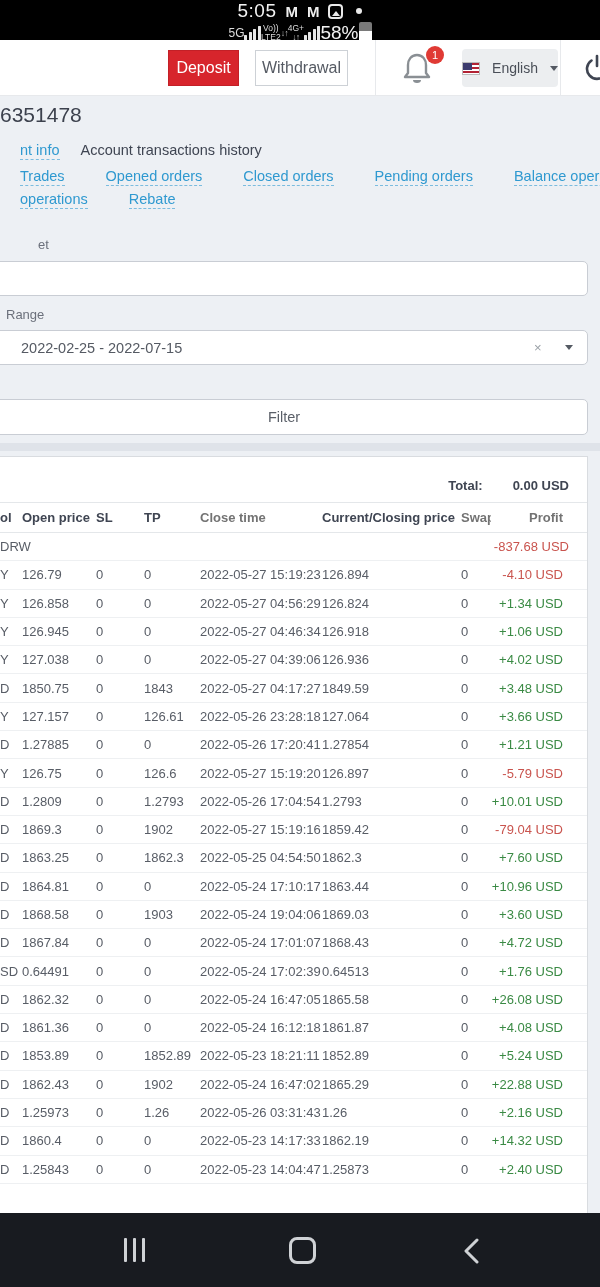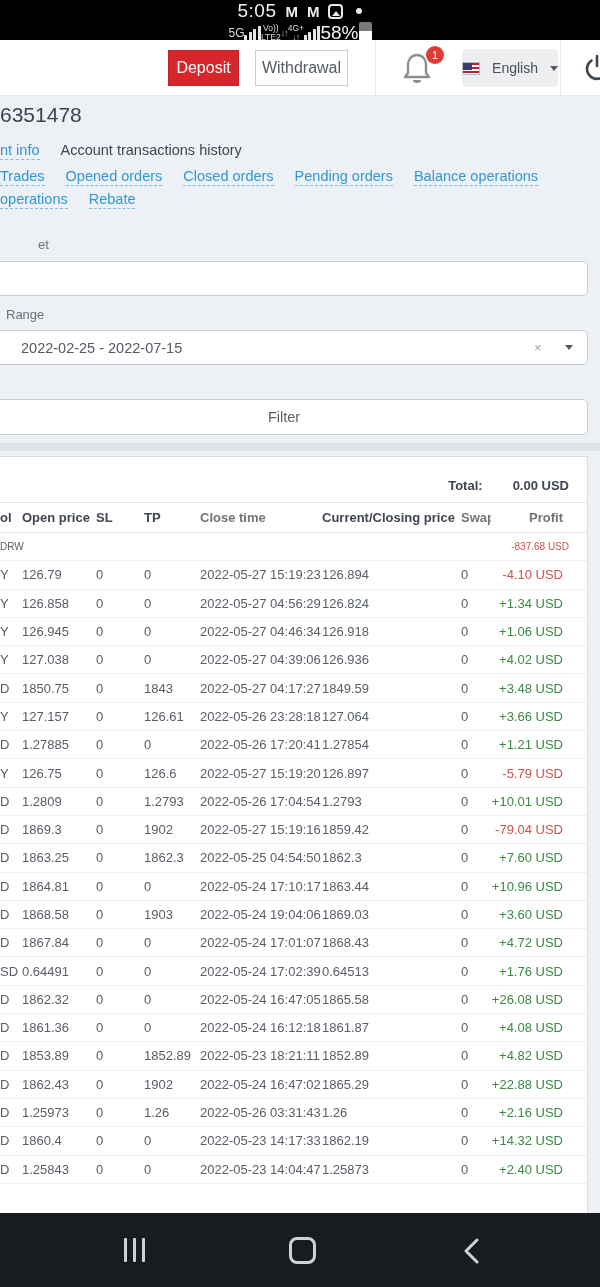"nt info" .nav-link { margin-left: none -> 20px }
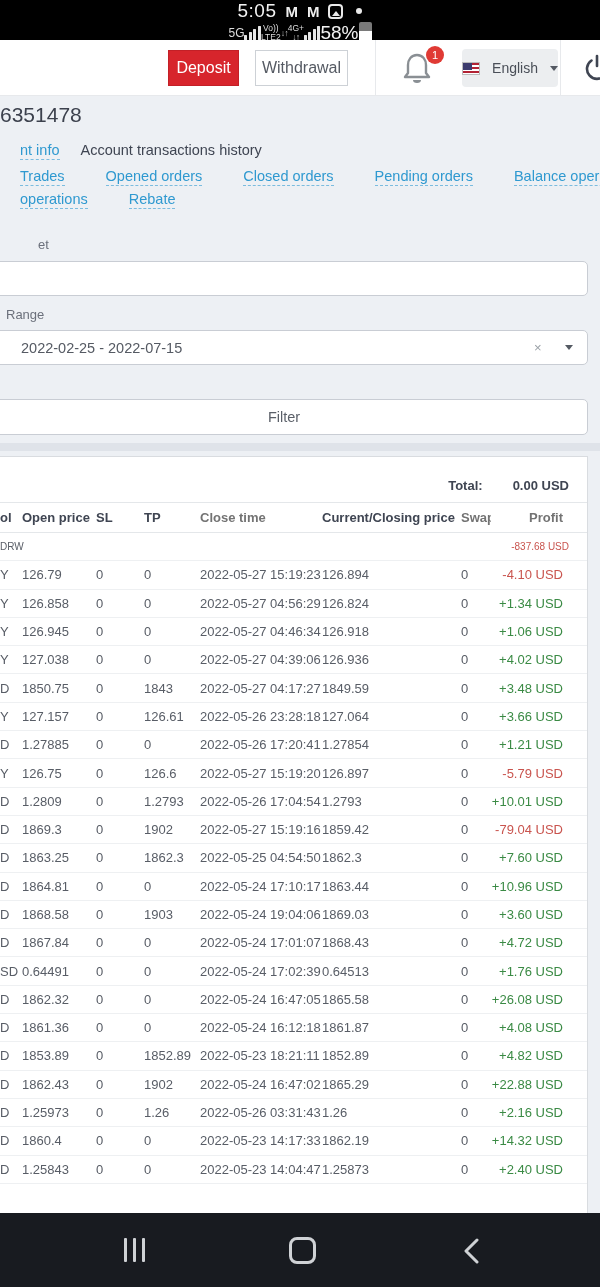"DRW" .sum-row { font-size: 10px -> 13px }
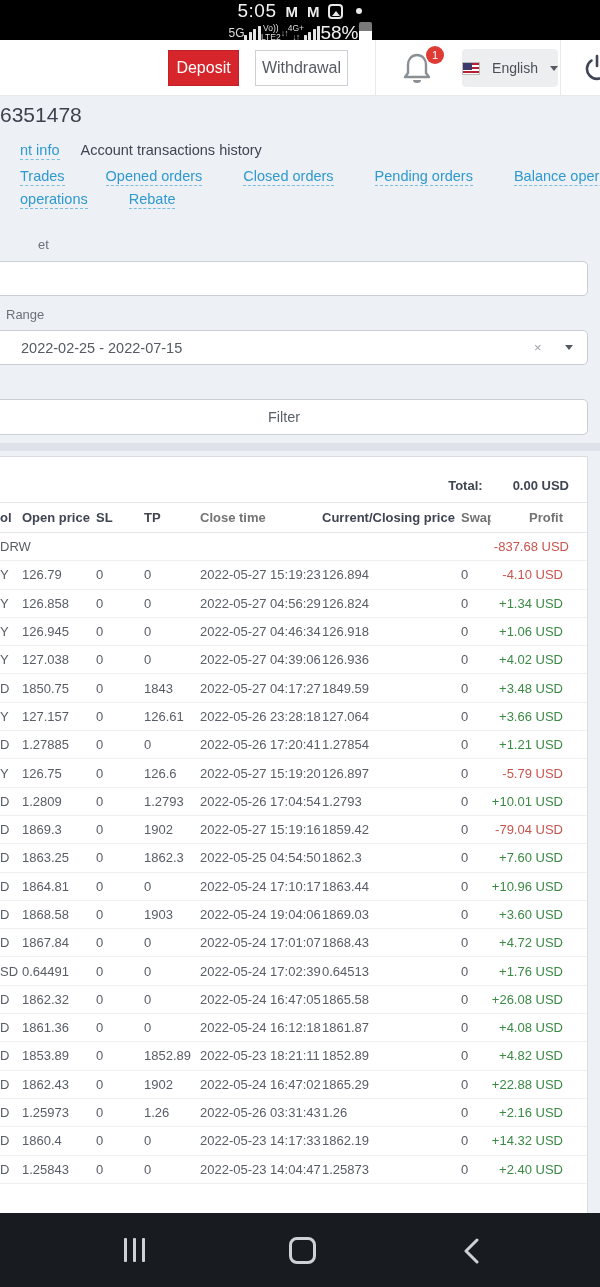"+4.82 USD" div.tcell { text: +4.82 -> +5.24 }
